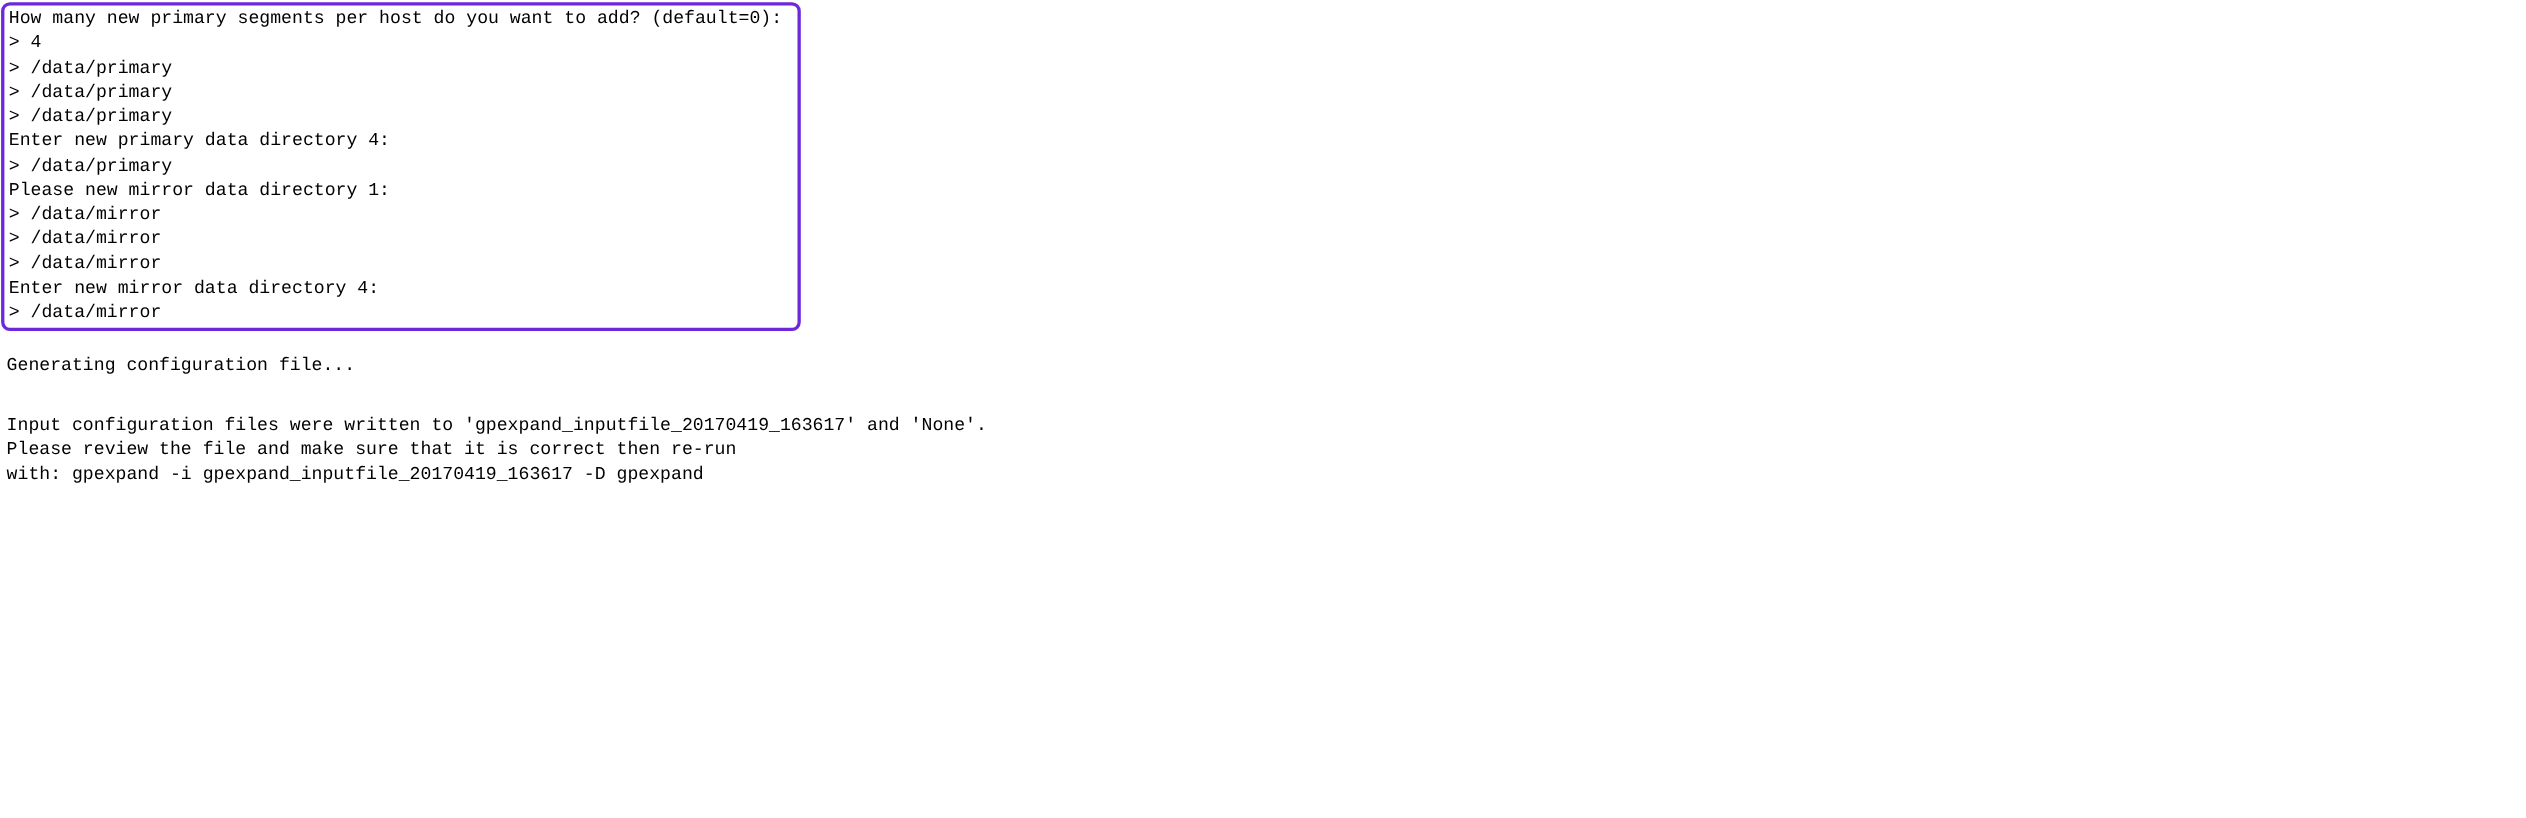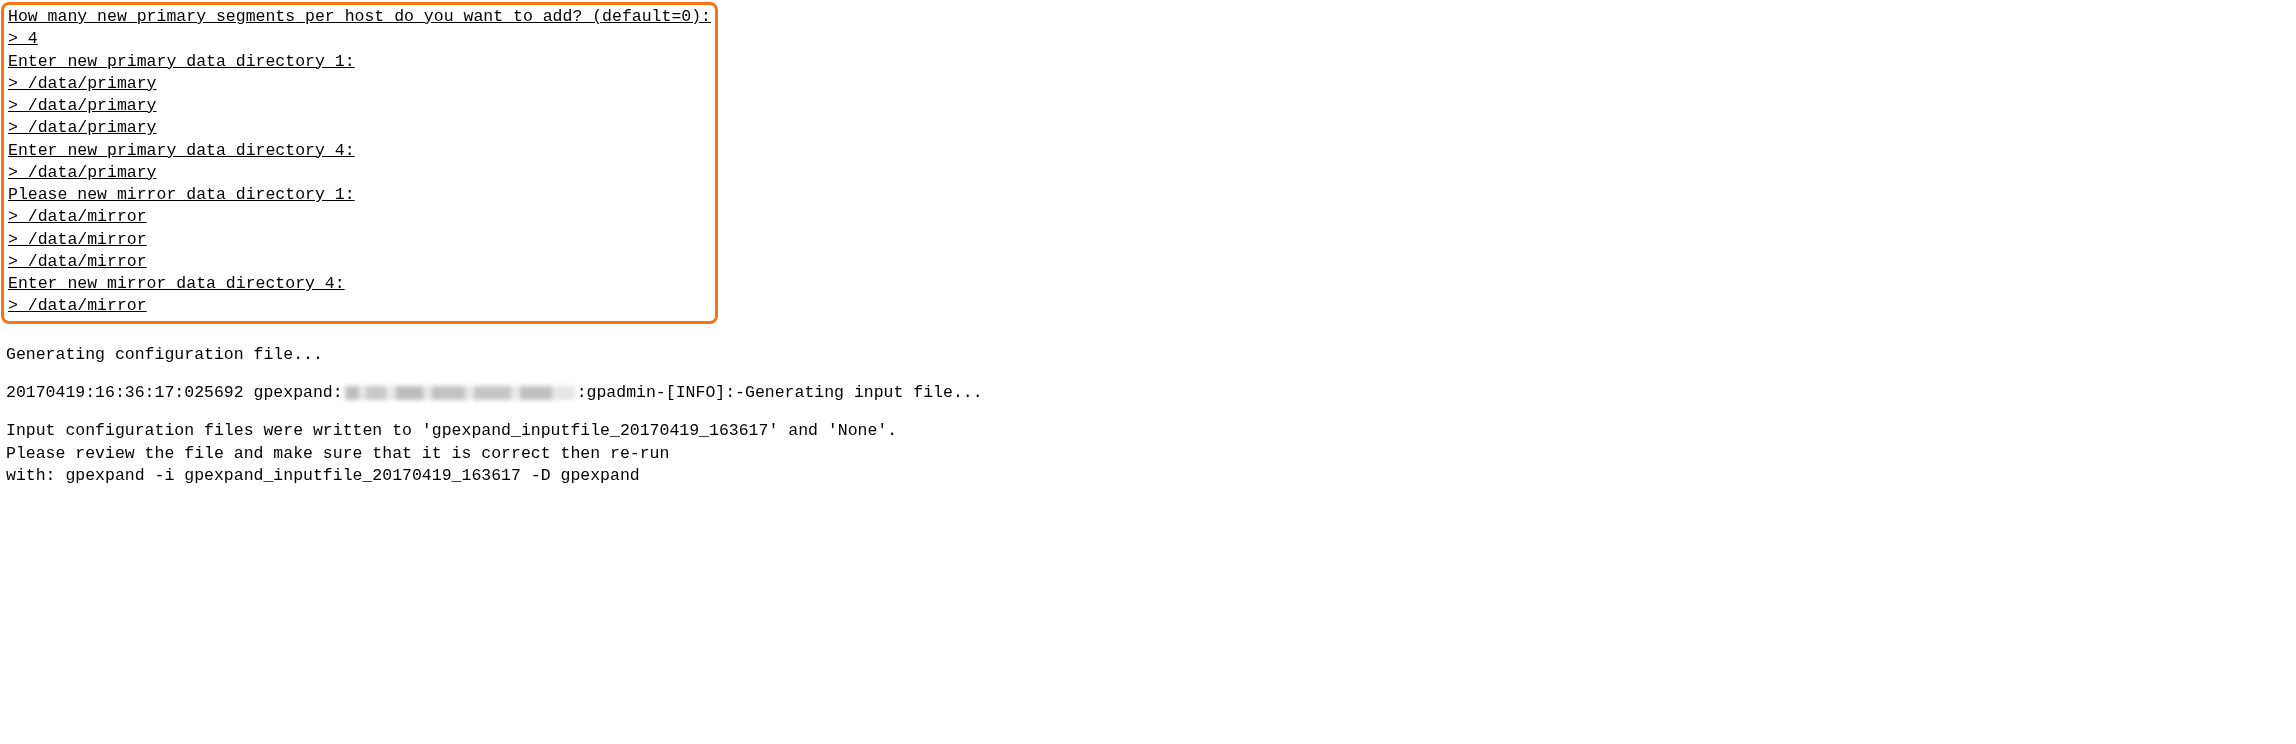"How many new primary segments" .highlight-box { border: 3px solid #f97316 -> 3px solid #6d28d9; padding: 1px 2px 3px 2px -> 1px 12px 3px 2px; text-decoration: underline -> none }
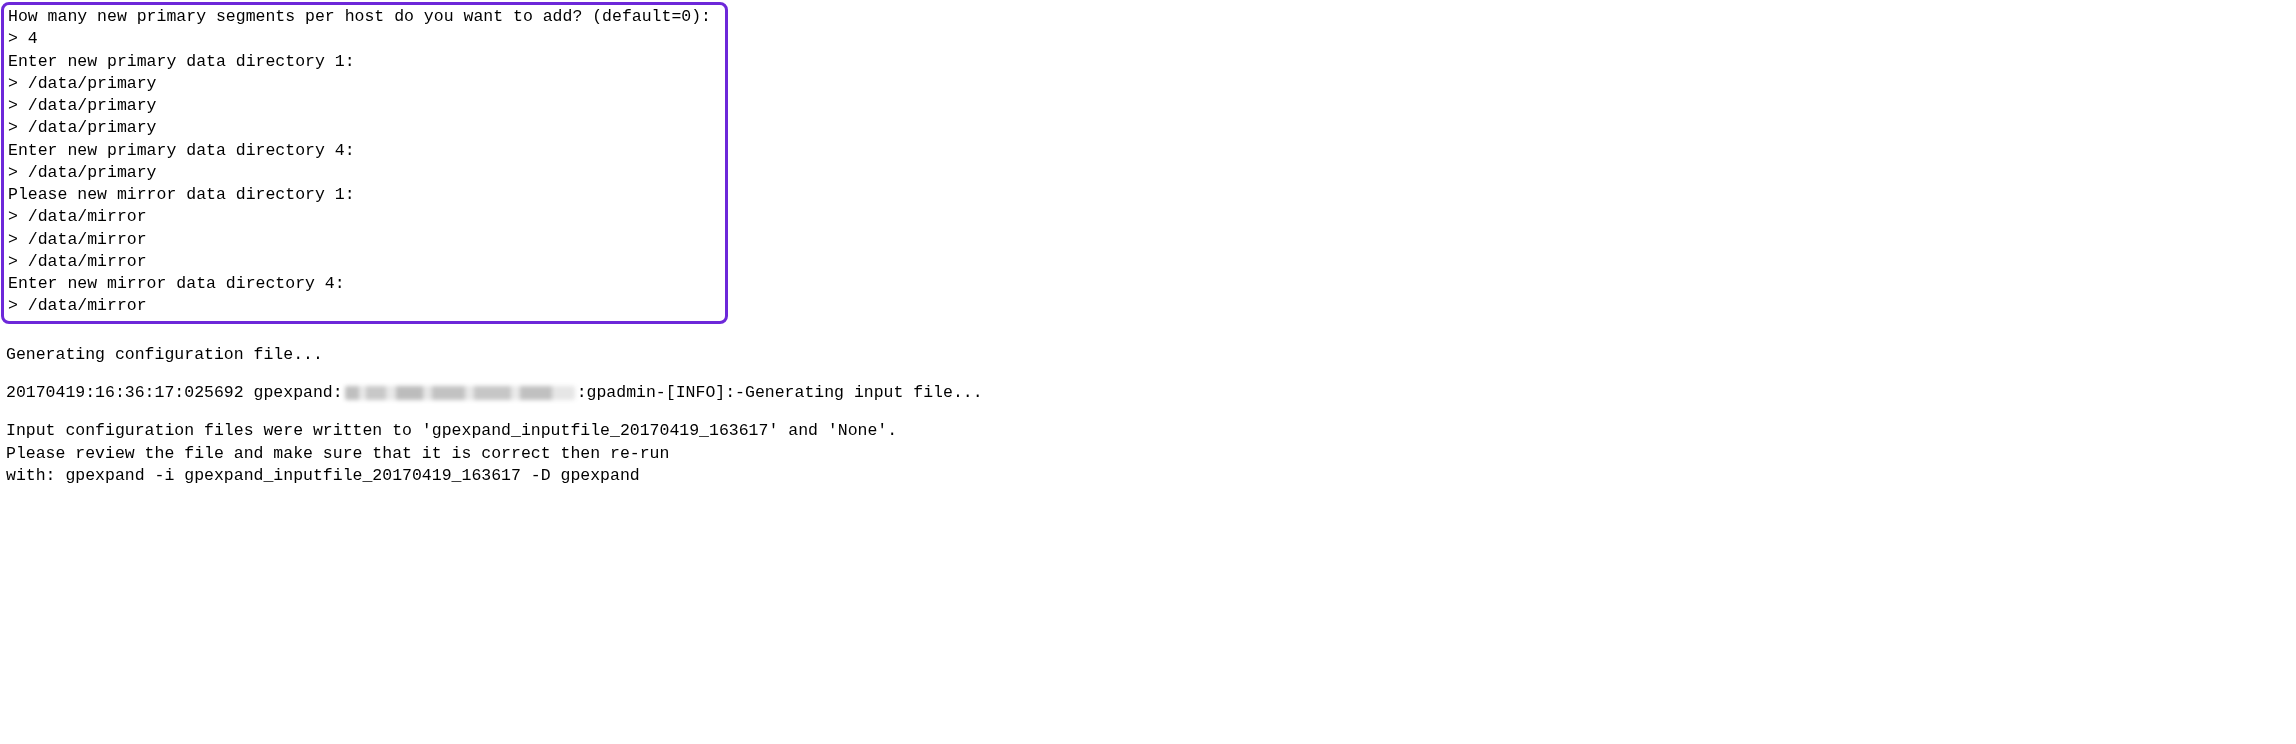"Enter new primary data directory 1:" div.term-line { html: <div>Enter new primary data directory 1:</div> -> none }
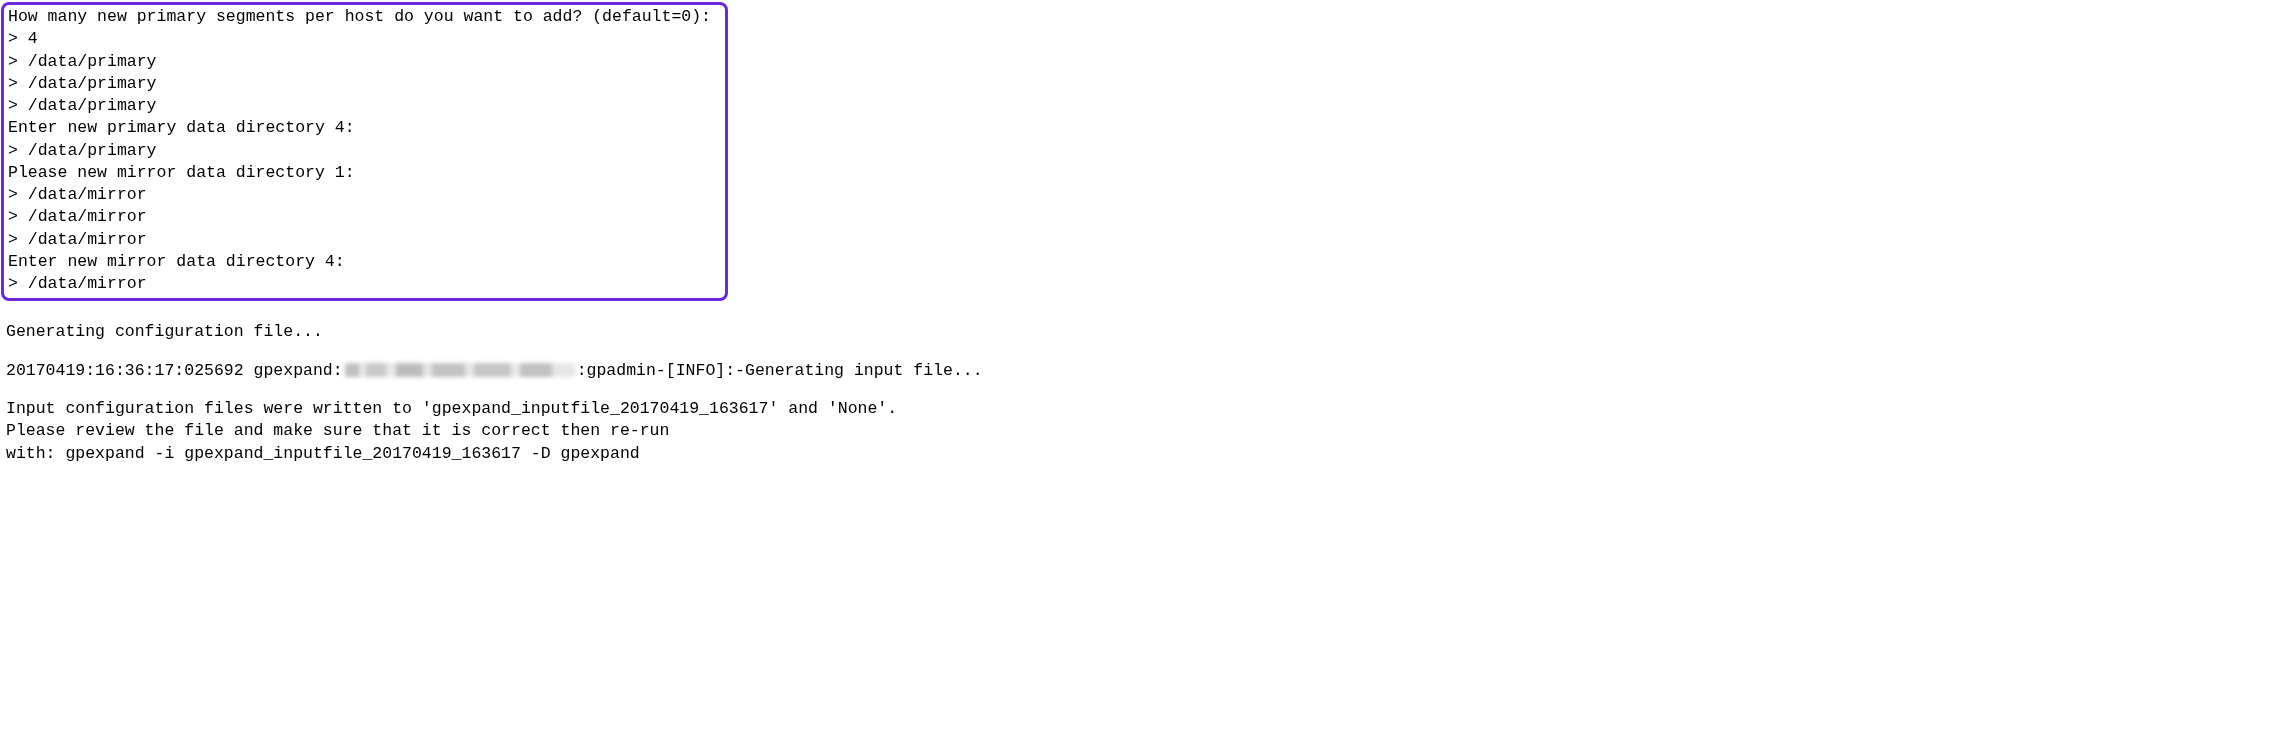"20170419:16:36:17:025692 gpexpand:" div.term-line { html: <div><span>20170419:16:36:17:025692 gpexpand:</span><span></span><span>:gpadmin-[INFO]:-Generating input file...</span></div> -> none }
